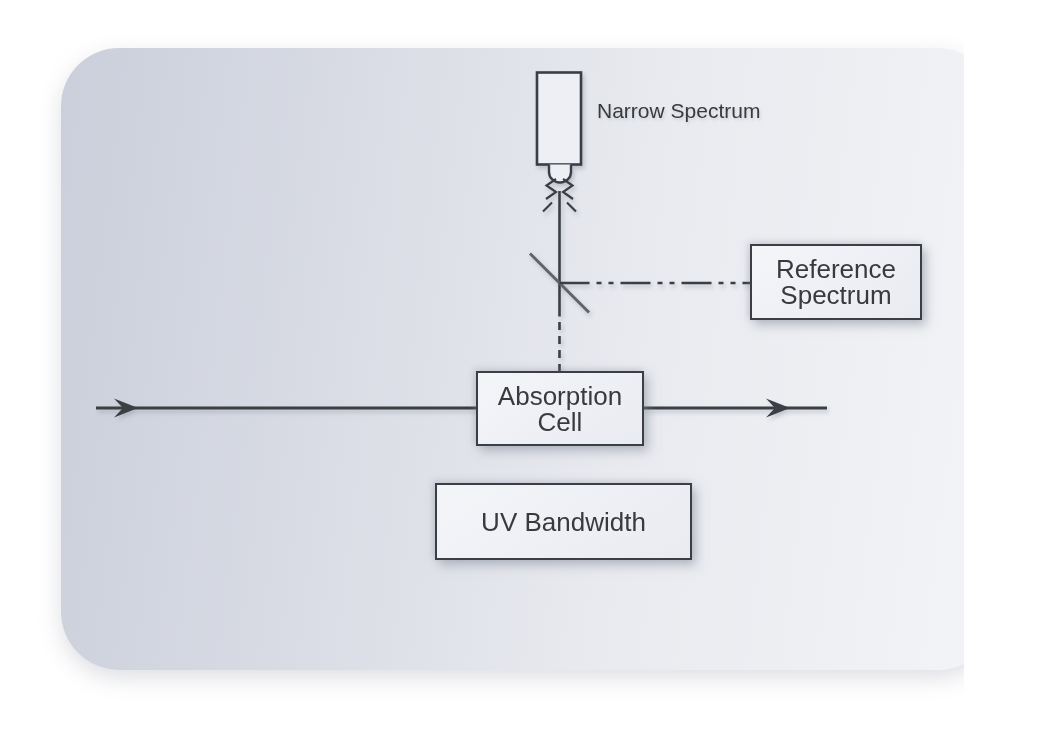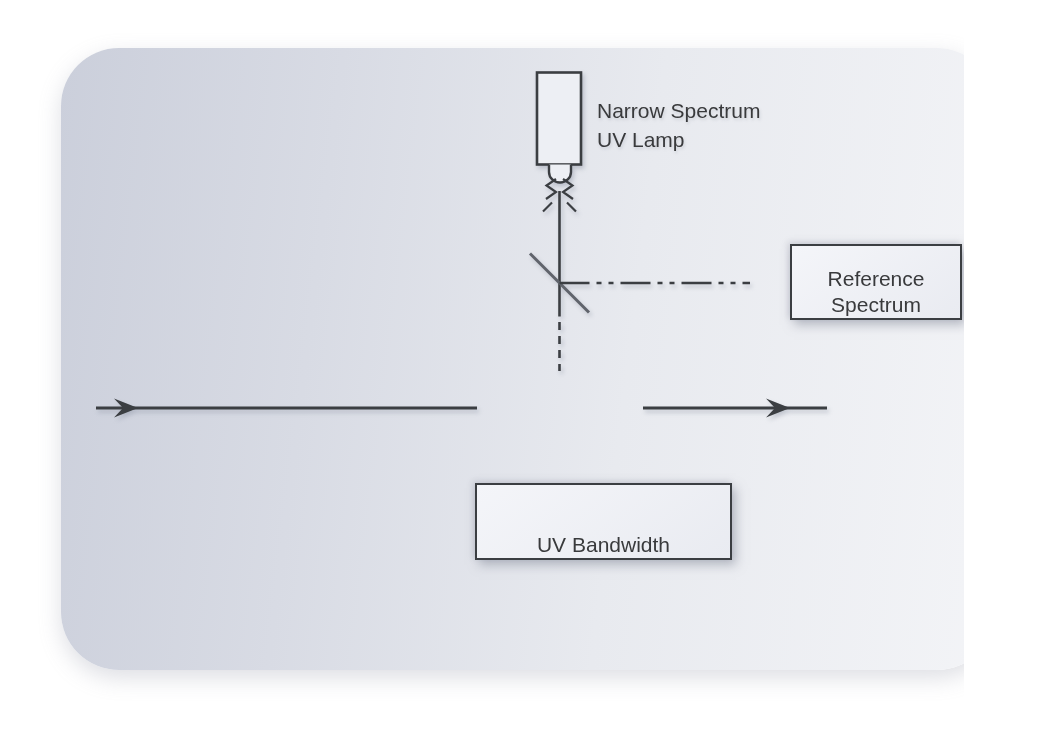"UV Lamp" span { html: <span>UV Lamp</span> -> none }
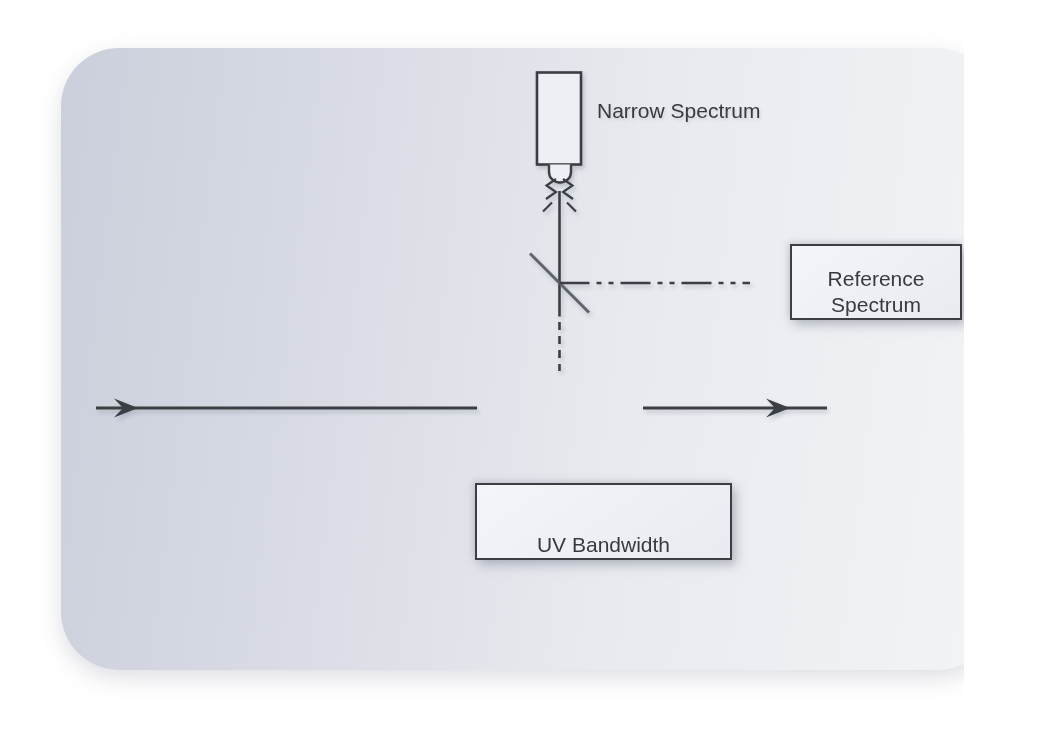"Reference" .node { font-size: 21px -> 26px; justify-content: flex-end -> center; margin-left: 40px -> none }
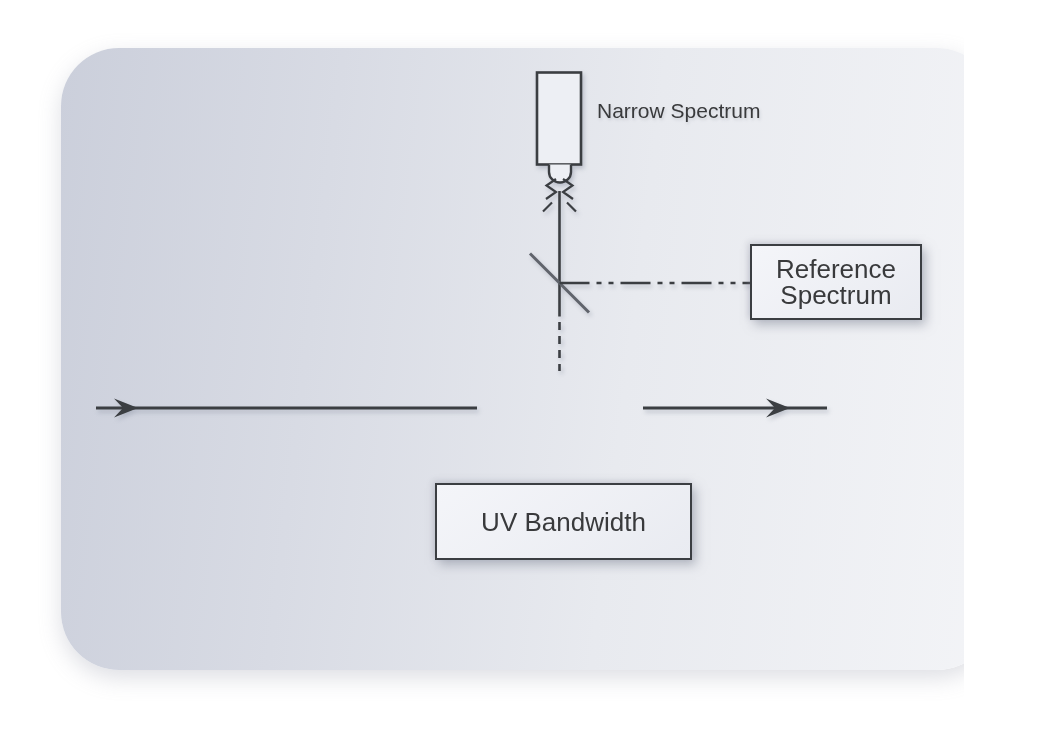"Absorption" div.node { html: none -> <div> <span>Absorption</span> <span>Cell</span> </div> }
